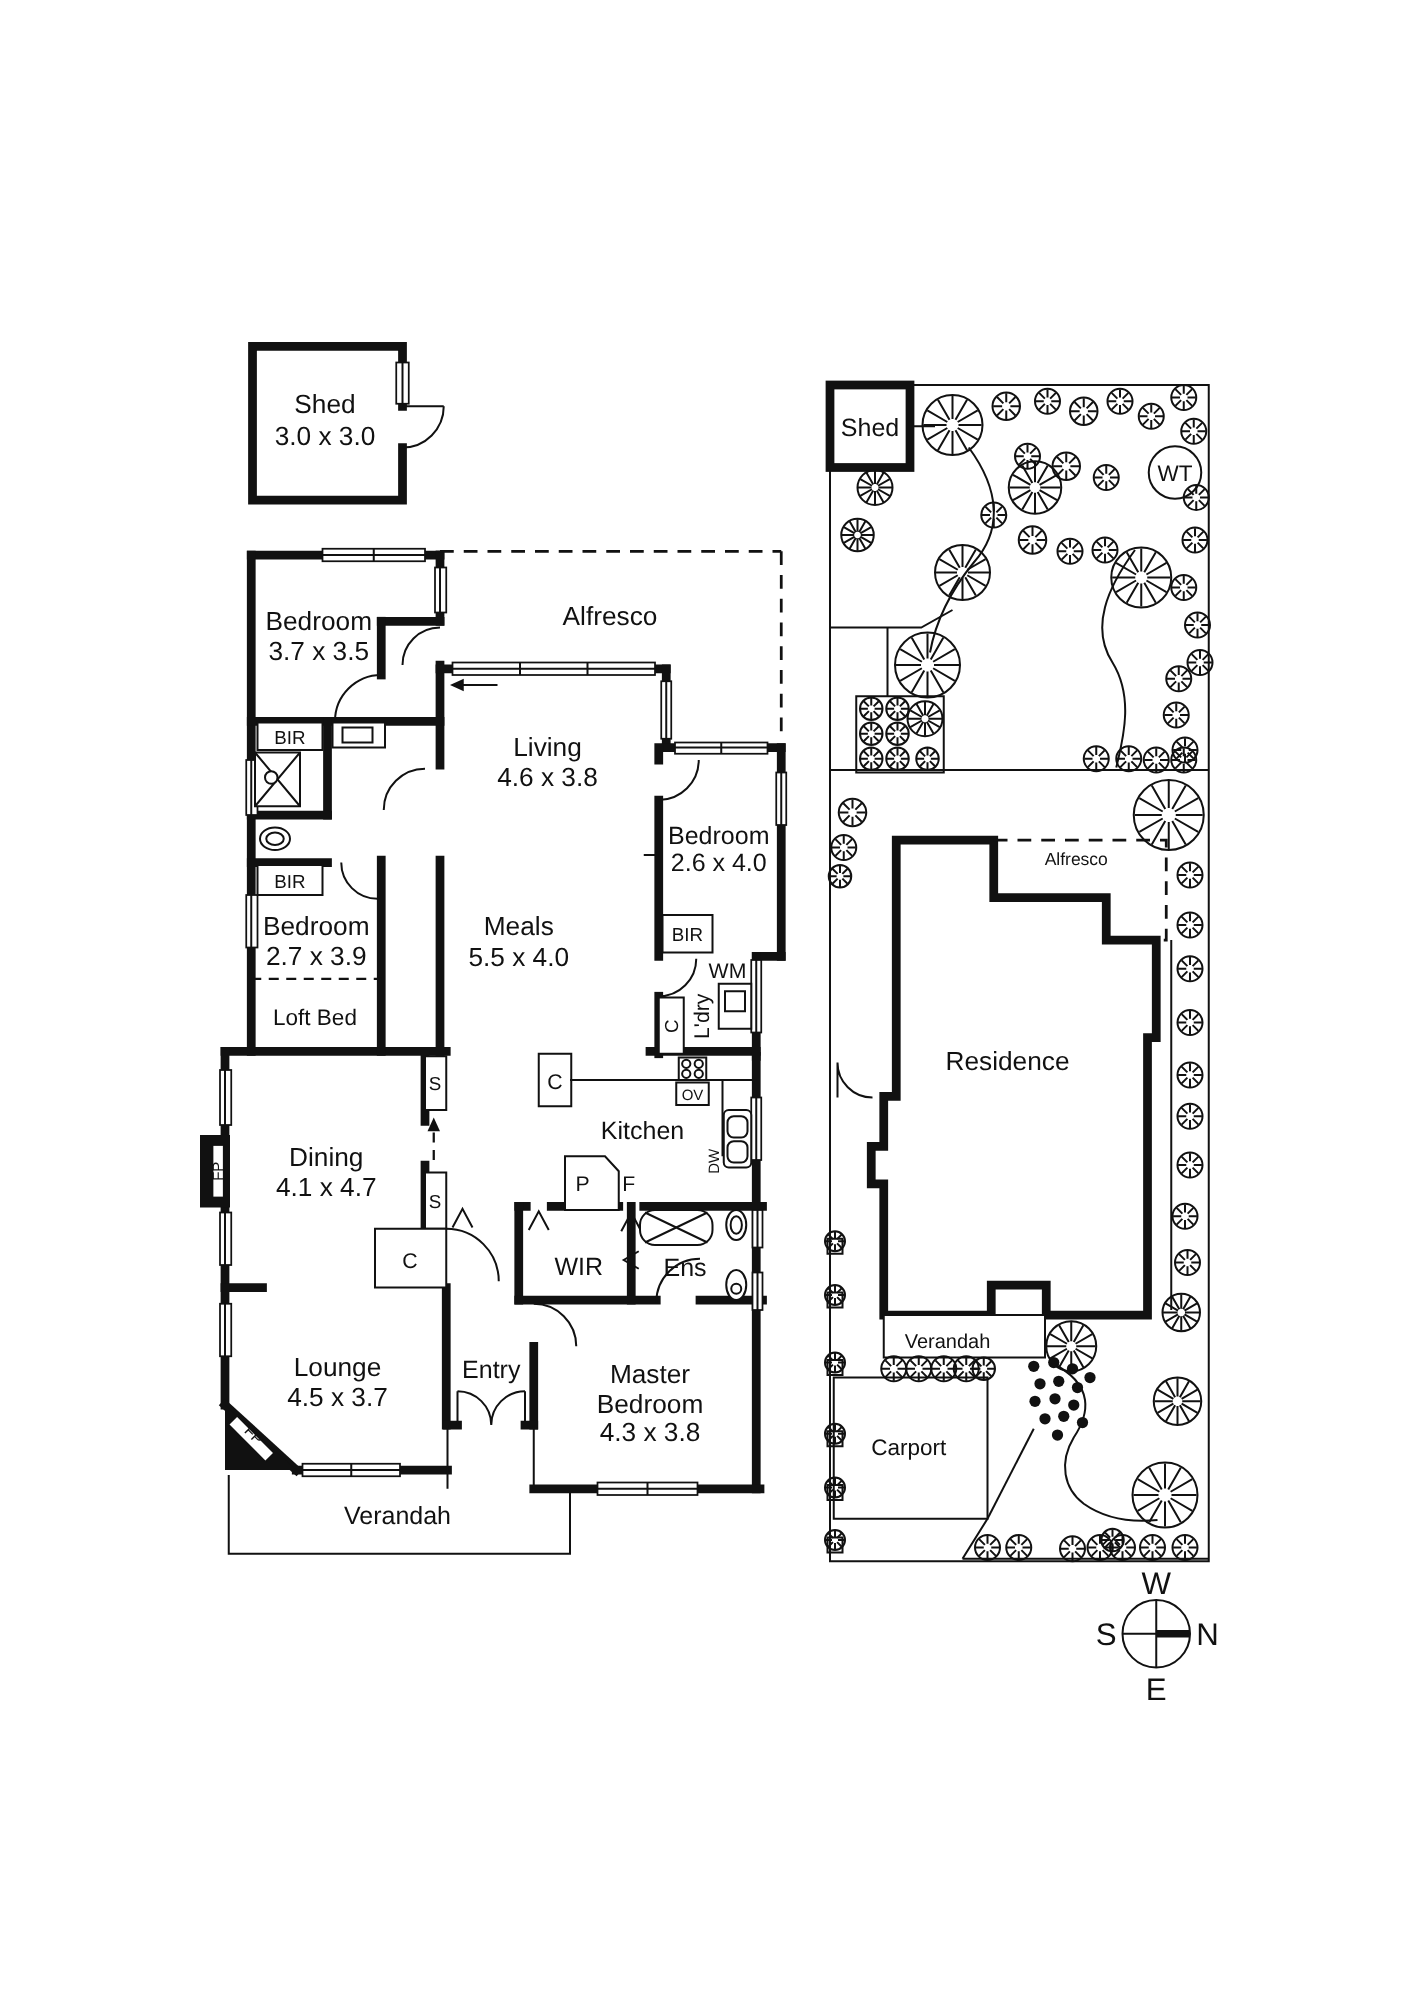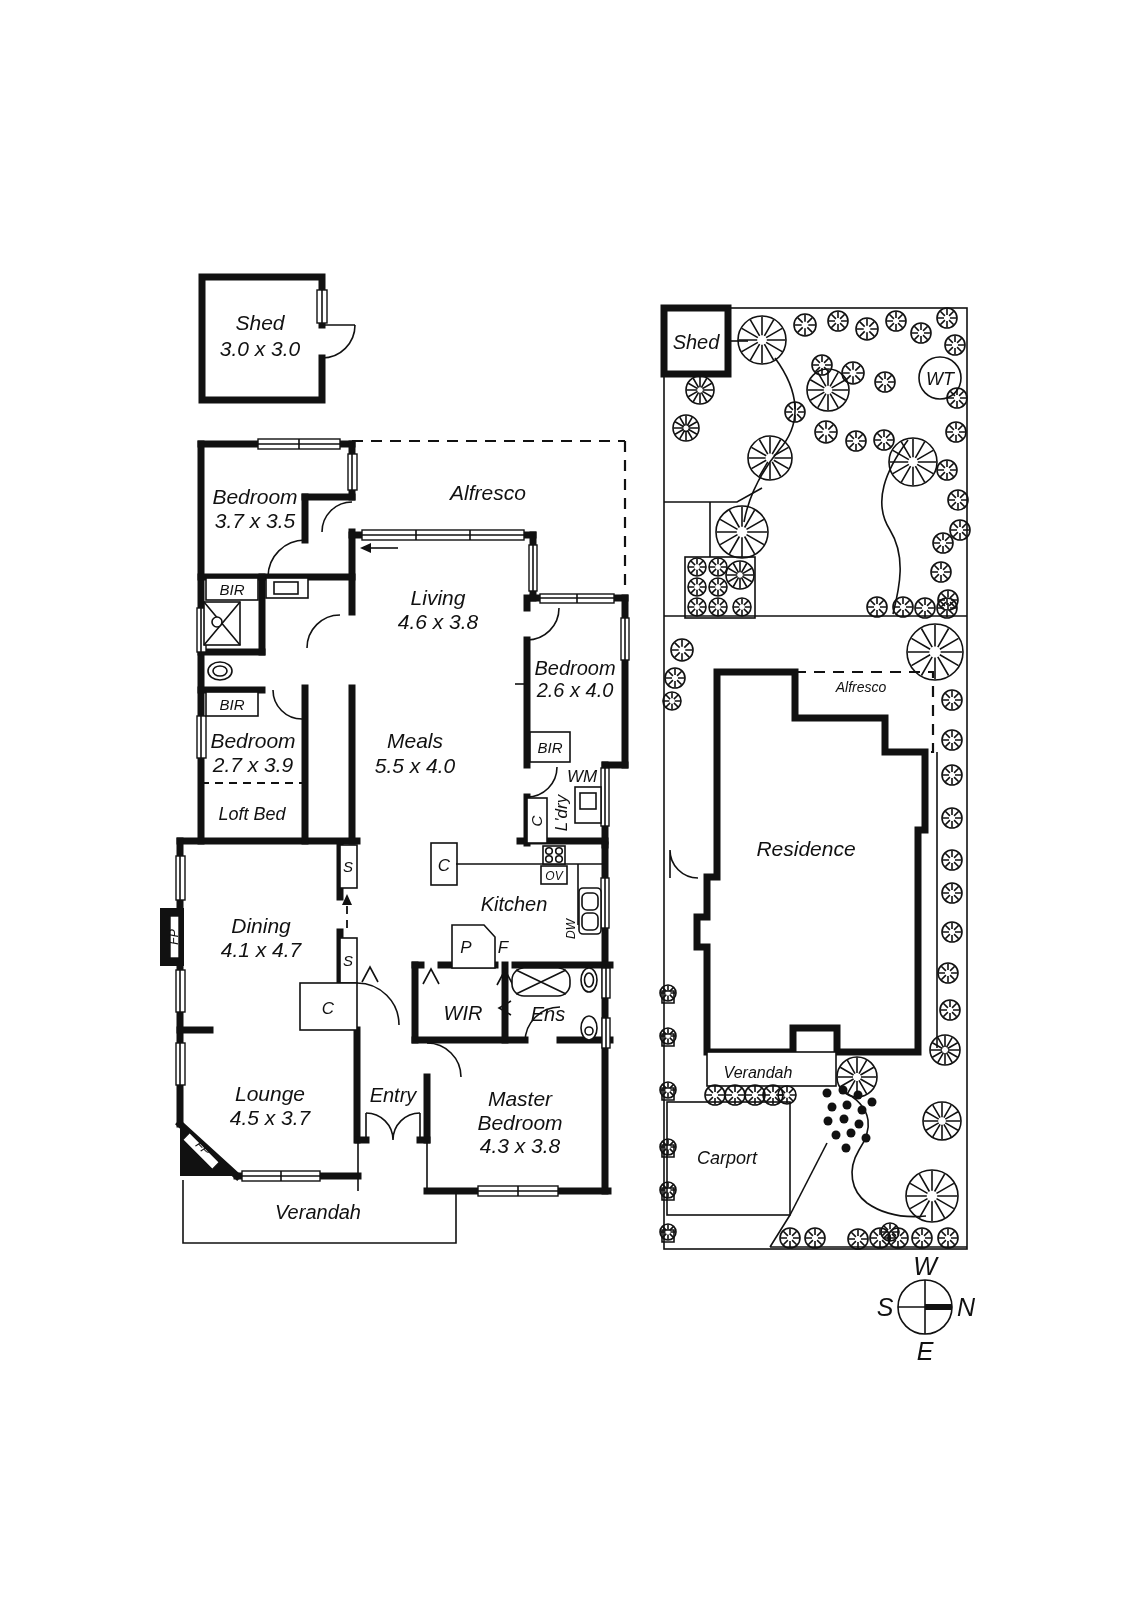"Shed" .page { font-style: italic -> none }
